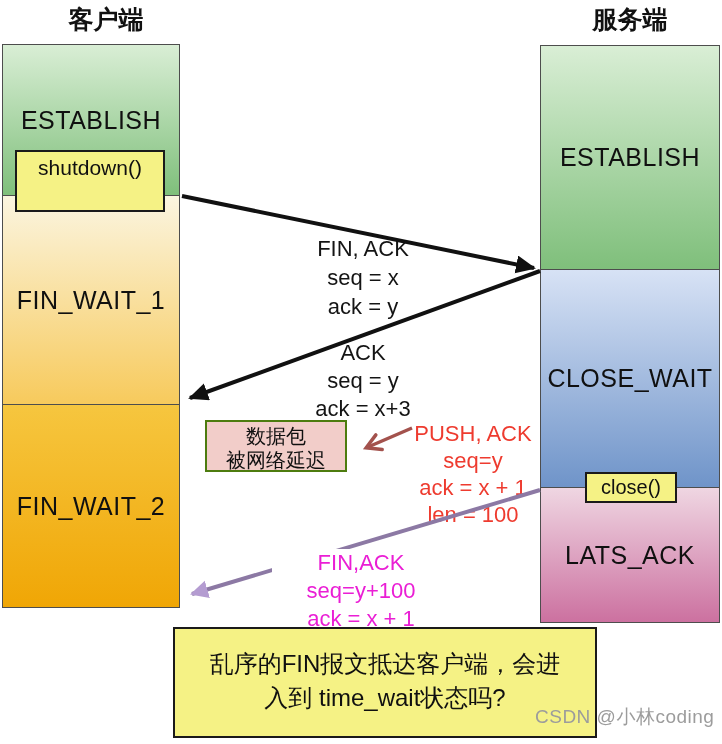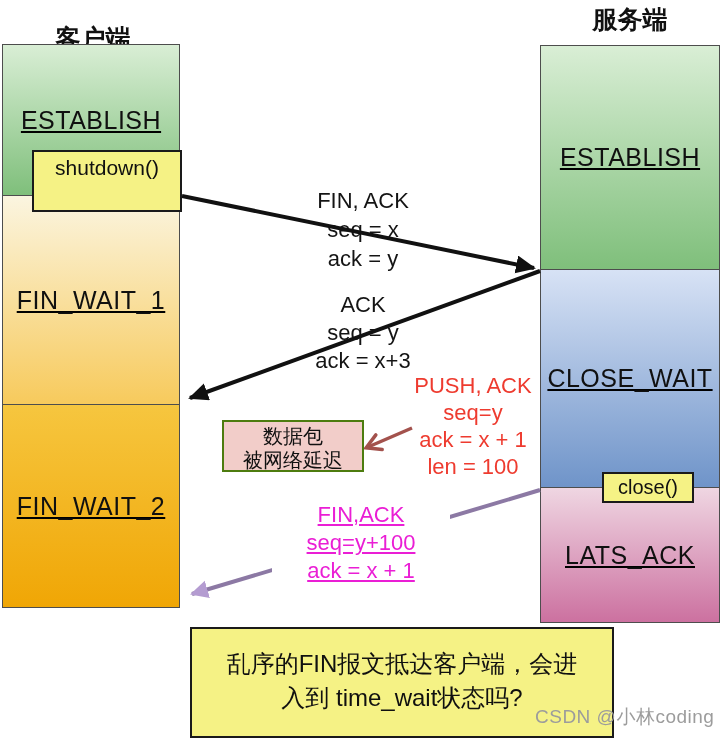"客户端" div.col-header { left: 3px -> 16px; margin-top: 19px -> none }
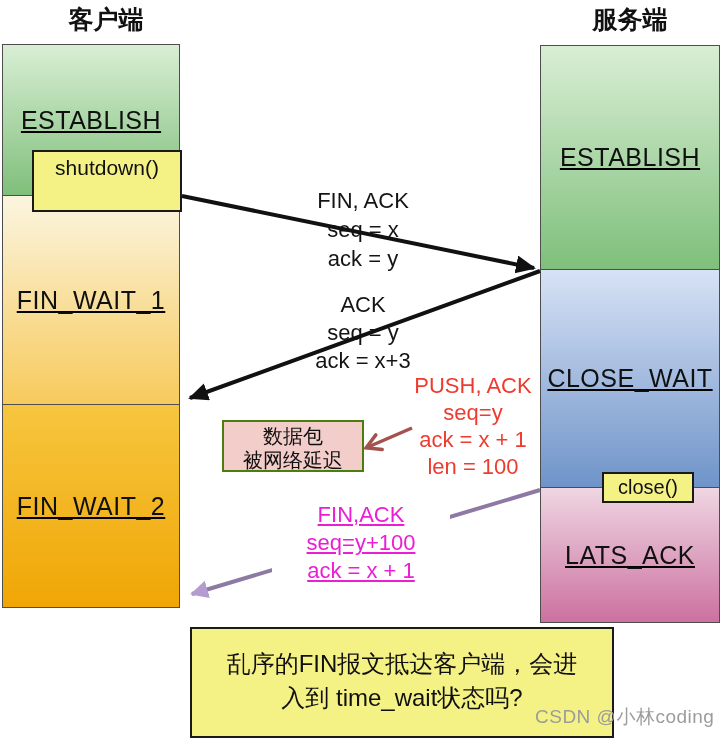"ESTABLISH" .col { text-decoration: underline -> none }
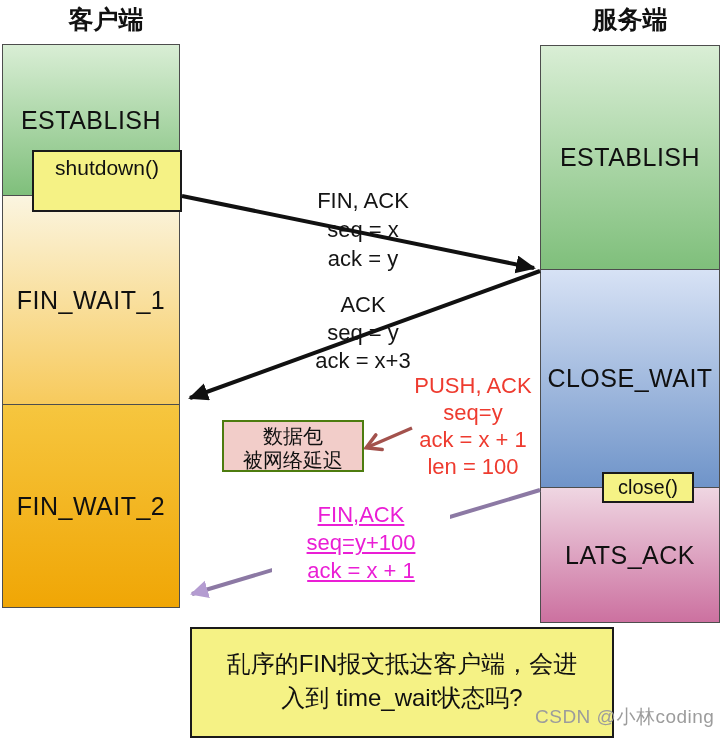"shutdown()" .note { margin-left: 17px -> none }
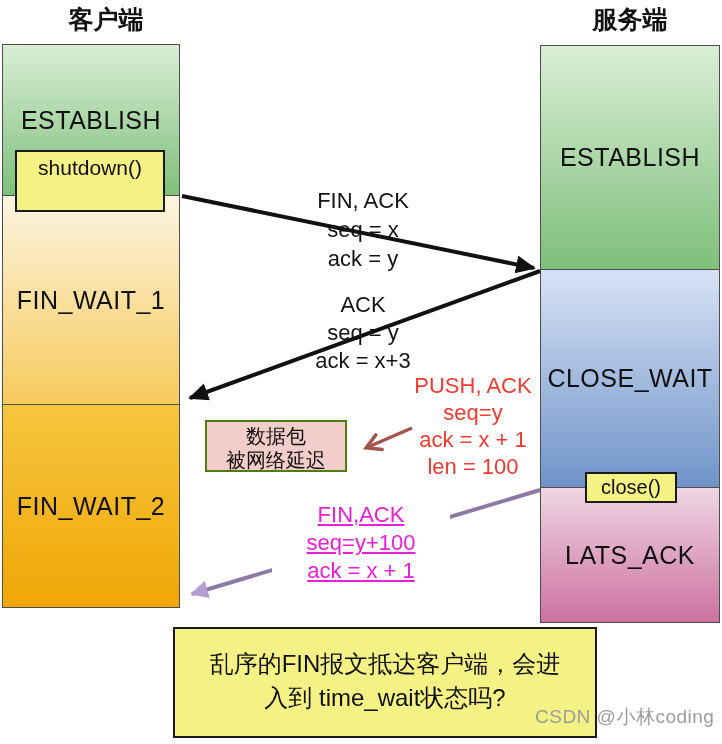"FIN, ACK" .msg { margin-top: none -> 48px }
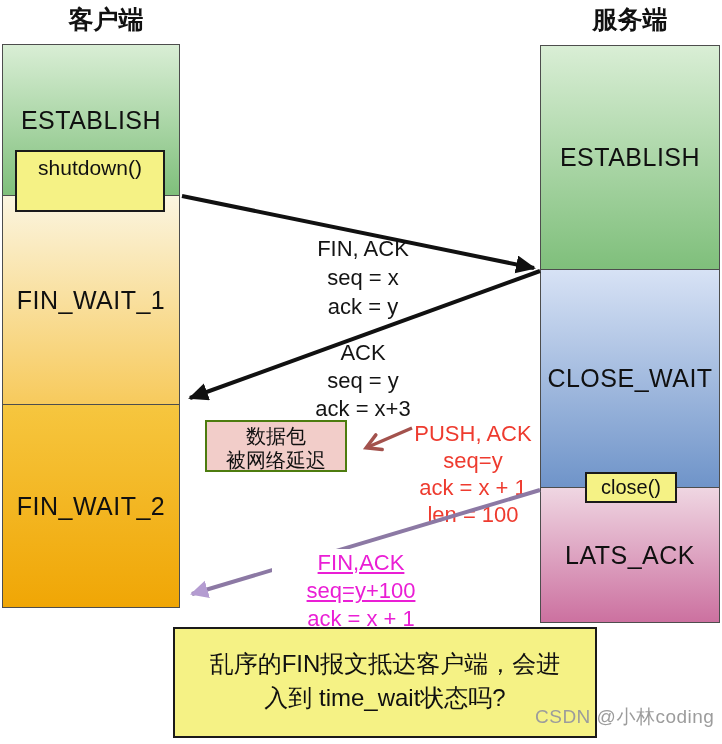"FIN,ACK" #msg-fin2 { text-decoration: underline -> none }
